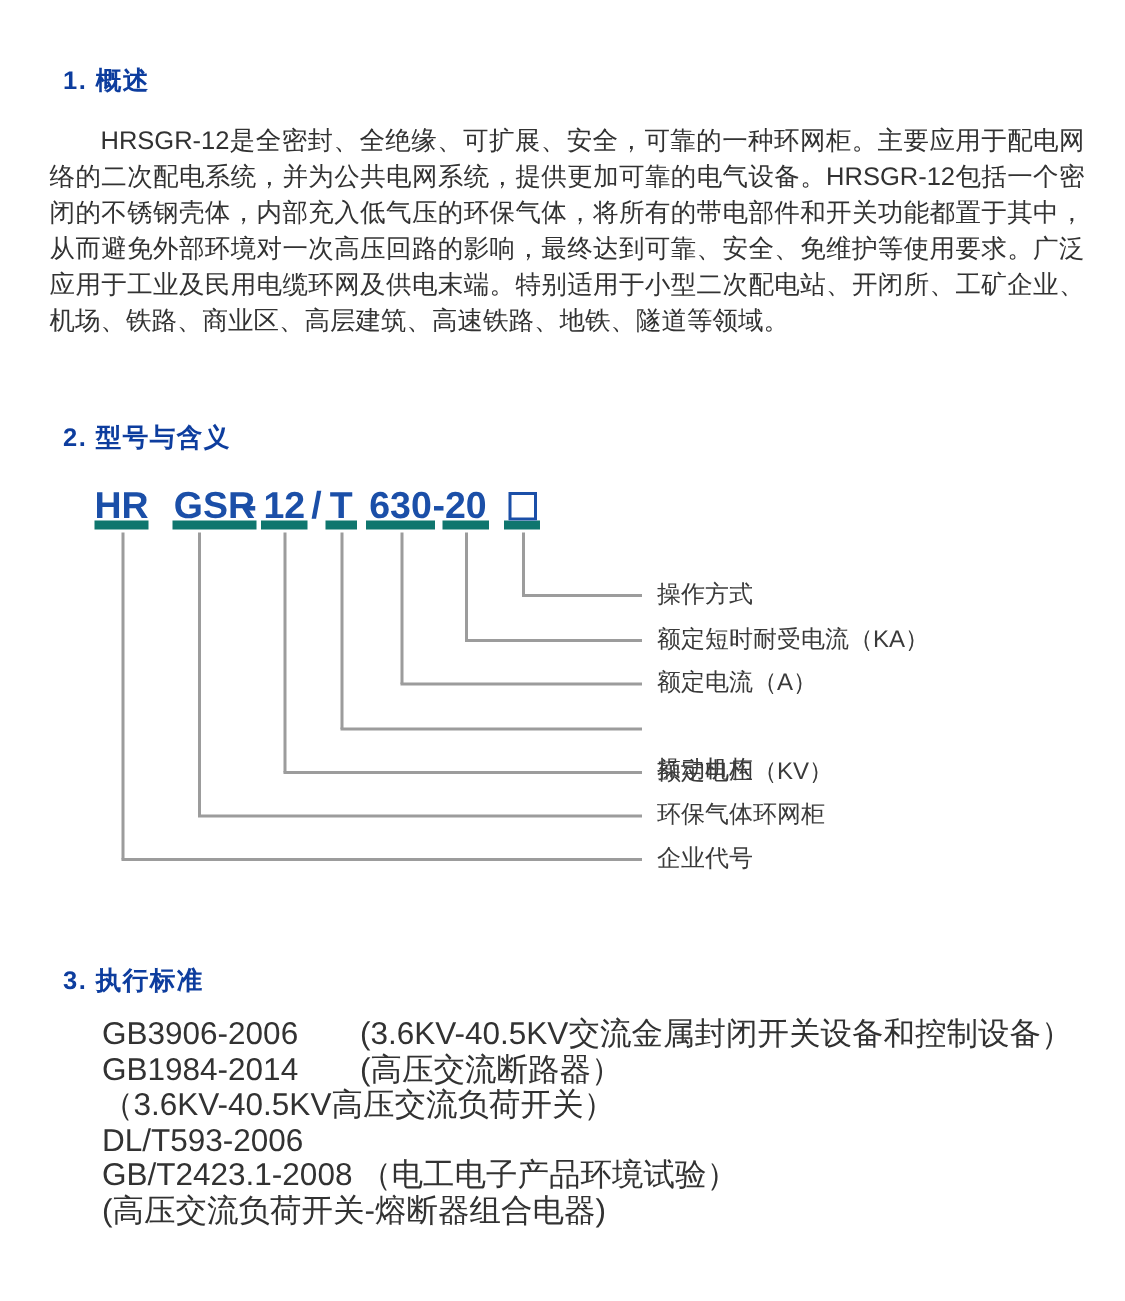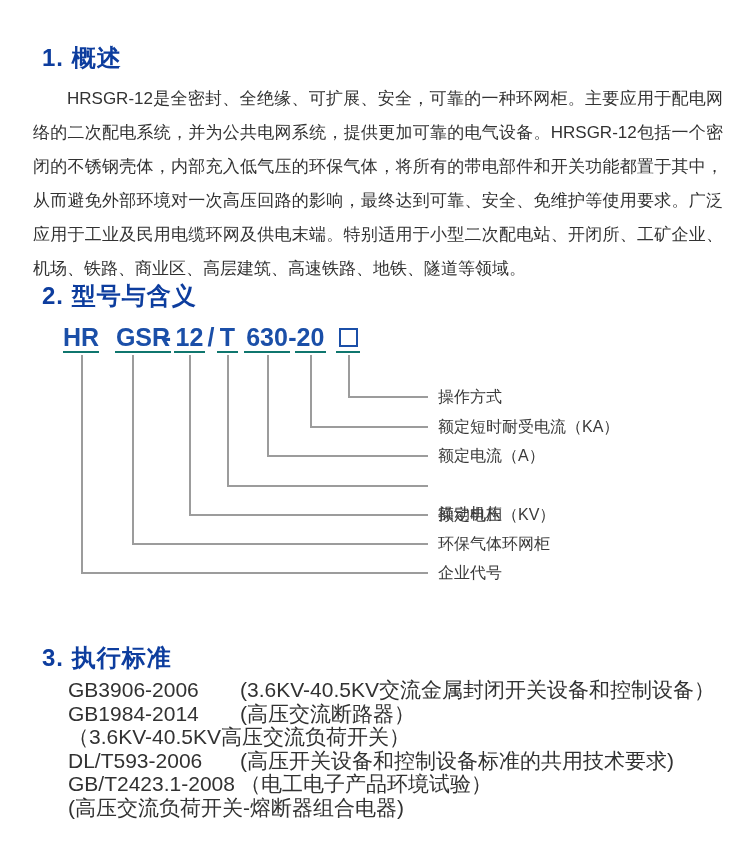"1. 概述" .sec-heading { font-size: 24px -> 17px }
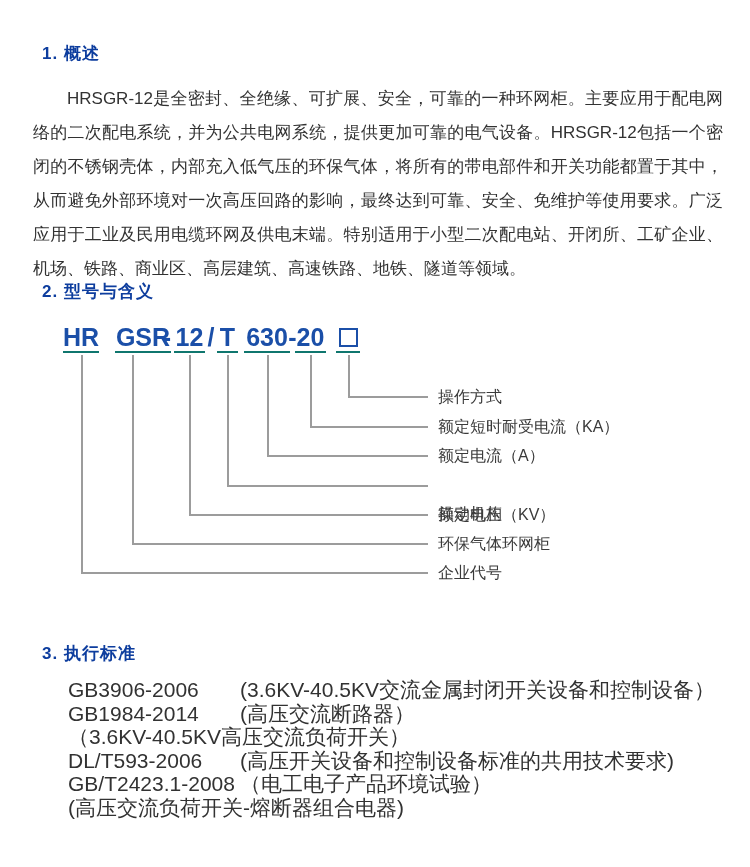"HRSGR-12是全密封、全绝缘、可扩展、安全，可靠的一种环网柜。主要应用于配电" .overview-paragraph { line-height: 34px -> 24px }
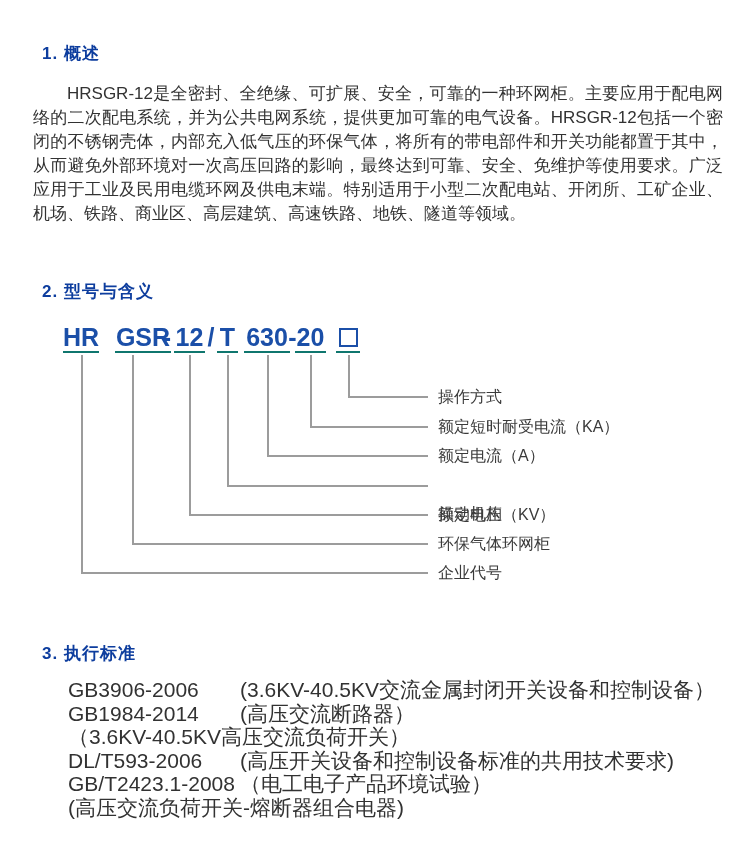"HR" .model-seg.underlined { border-bottom: 2px solid #0f766e -> 6px solid #0f766e }
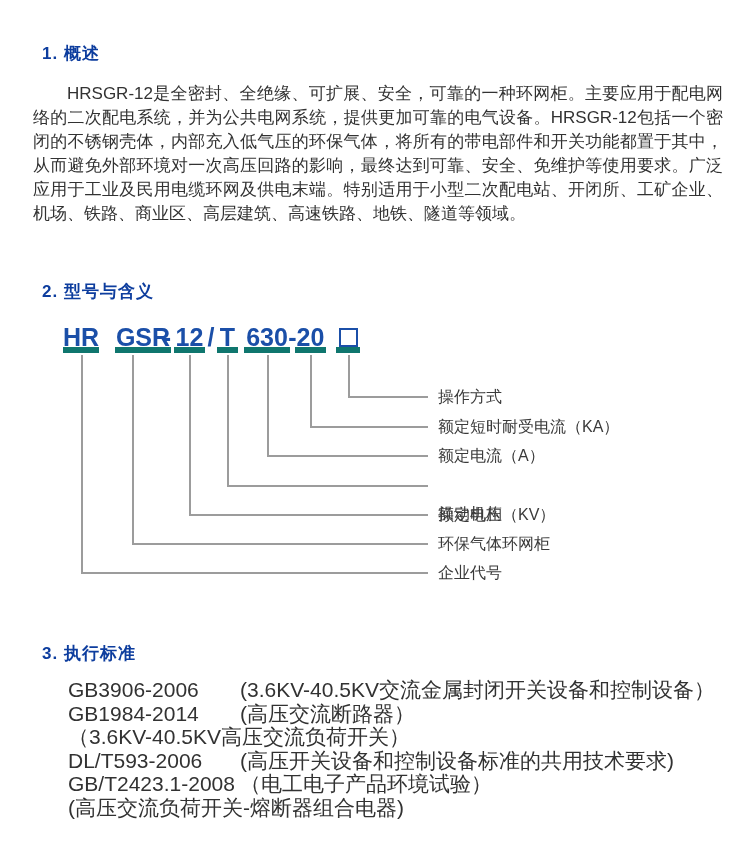"(高压开关设备和控制设备标准的共用技术要求)" span.standard-desc { html: <span>(高压开关设备和控制设备标准的共用技术要求)</span> -> none }
